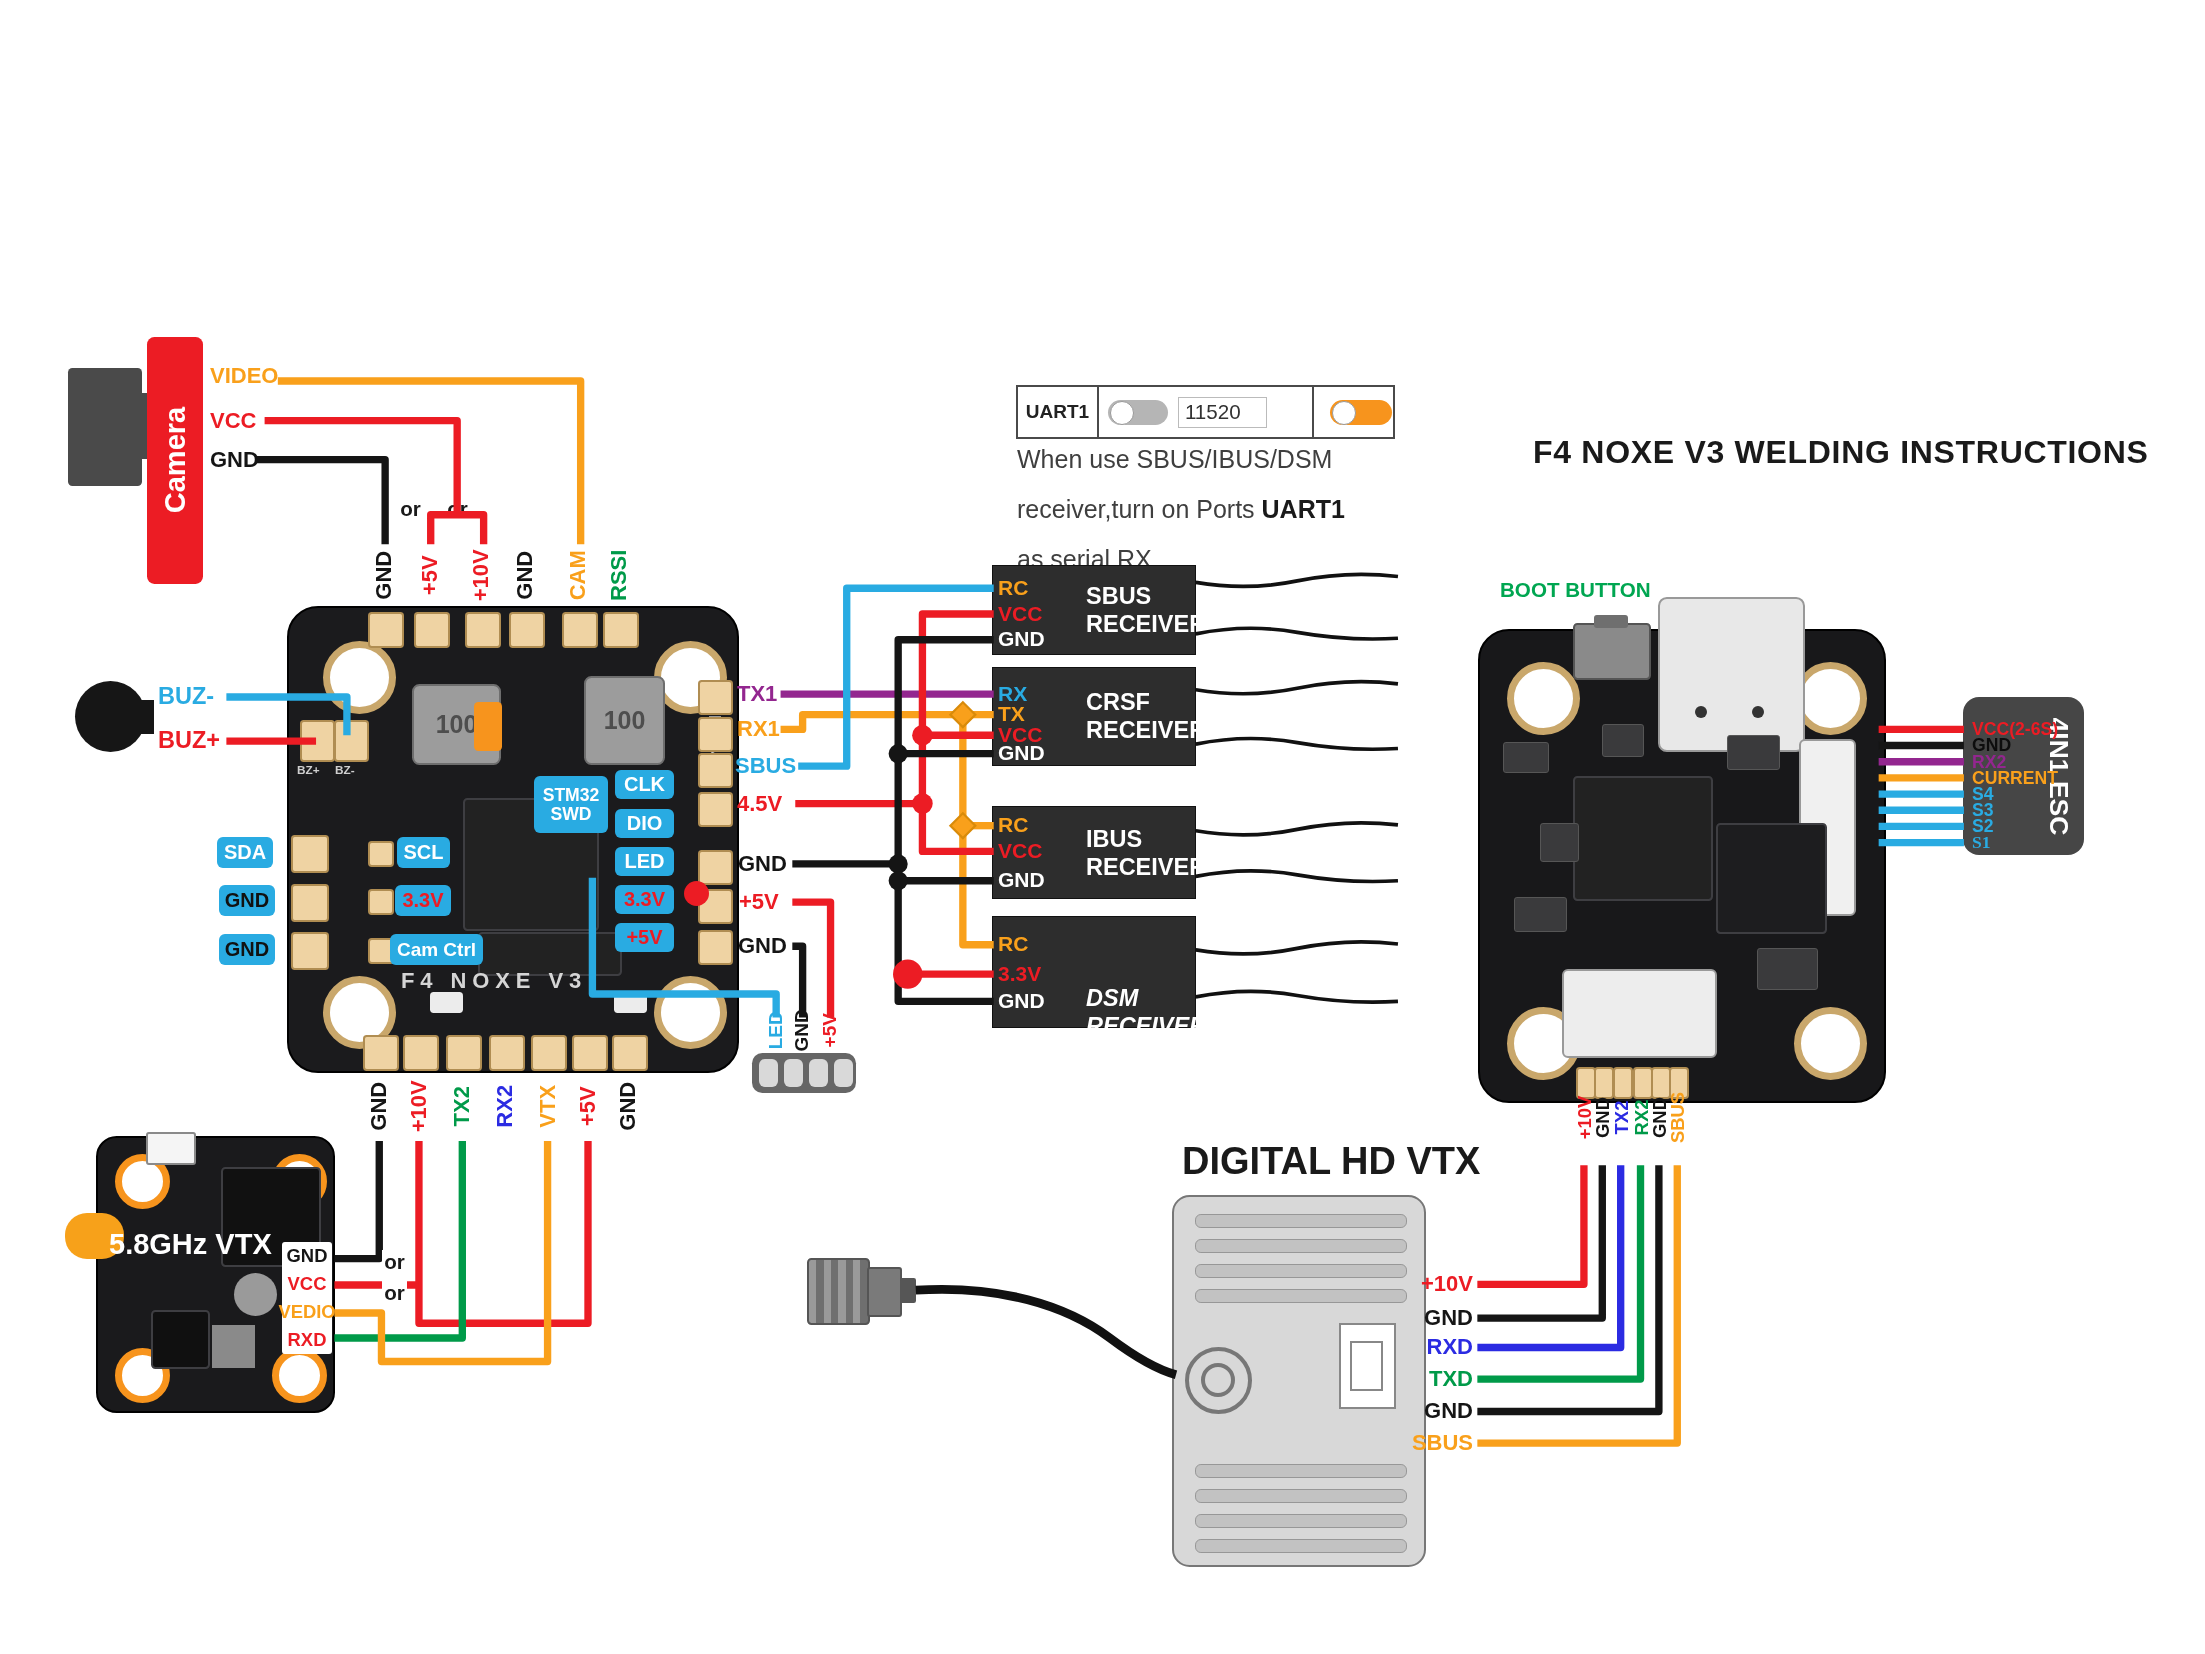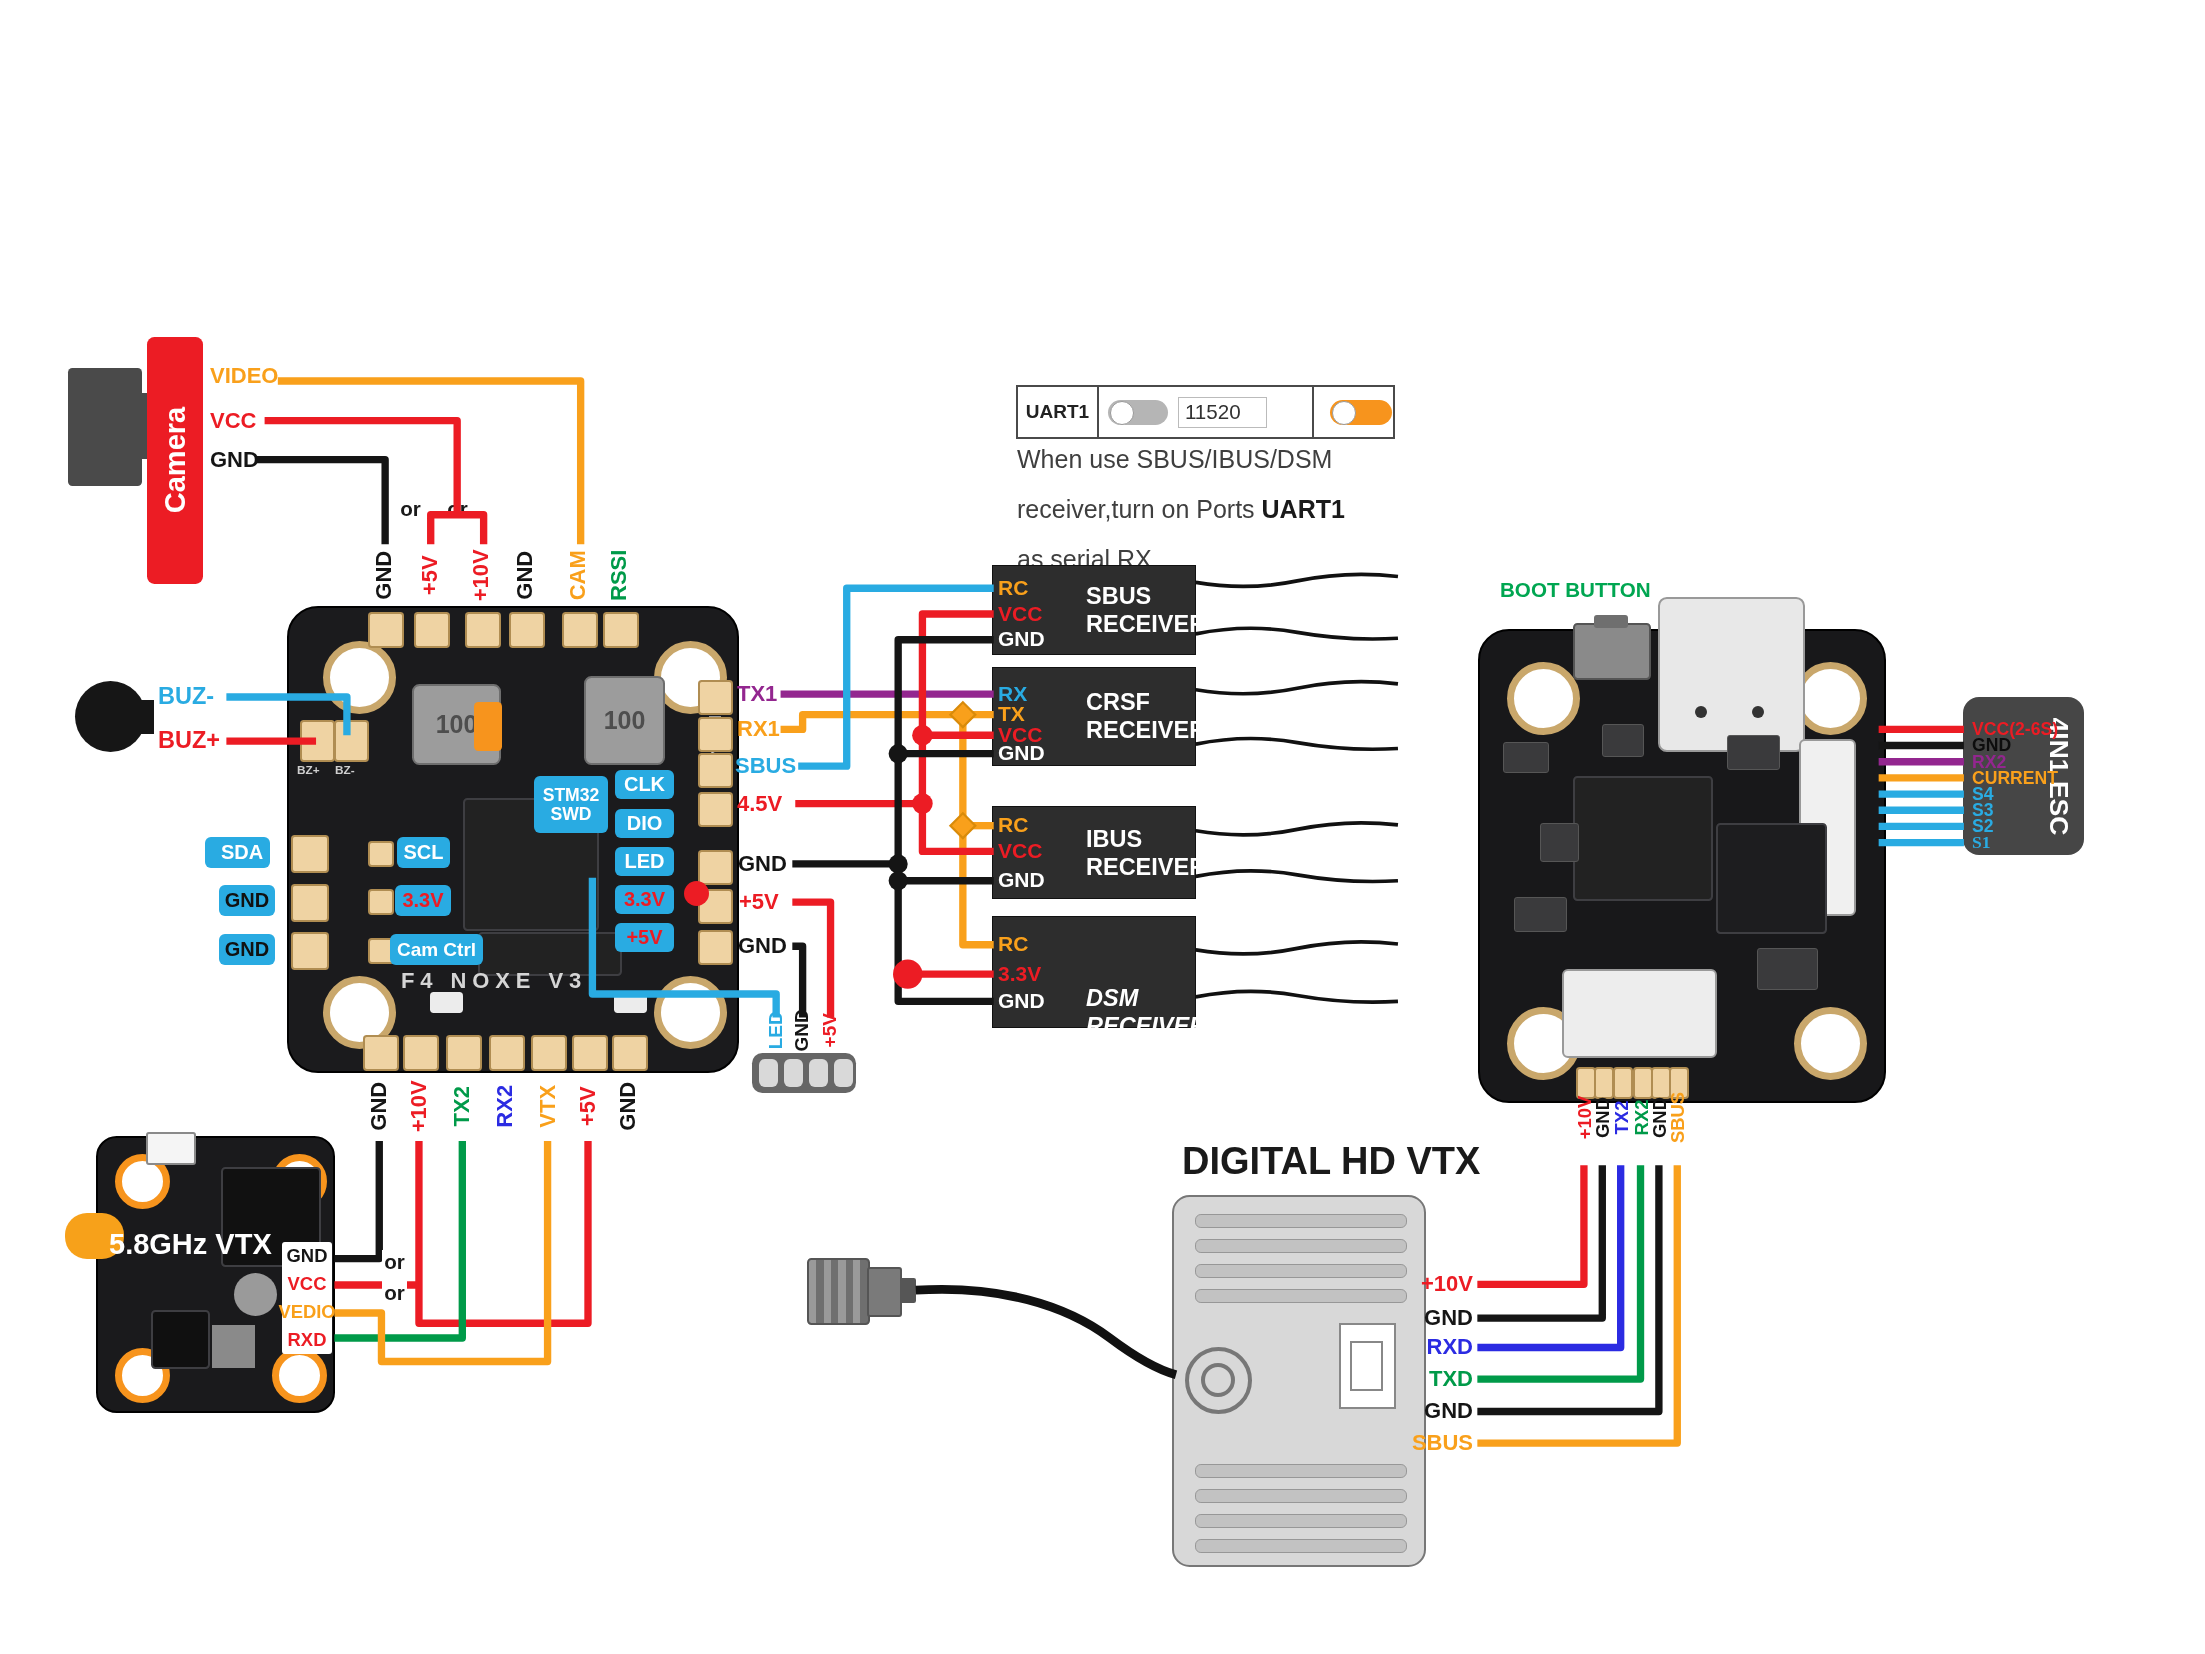"F4 NOXE V3 WELDING INSTRUCTIONS" div.lab { html: none -> <div>F4 NOXE V3 WELDING INSTRUCTIONS</div> }
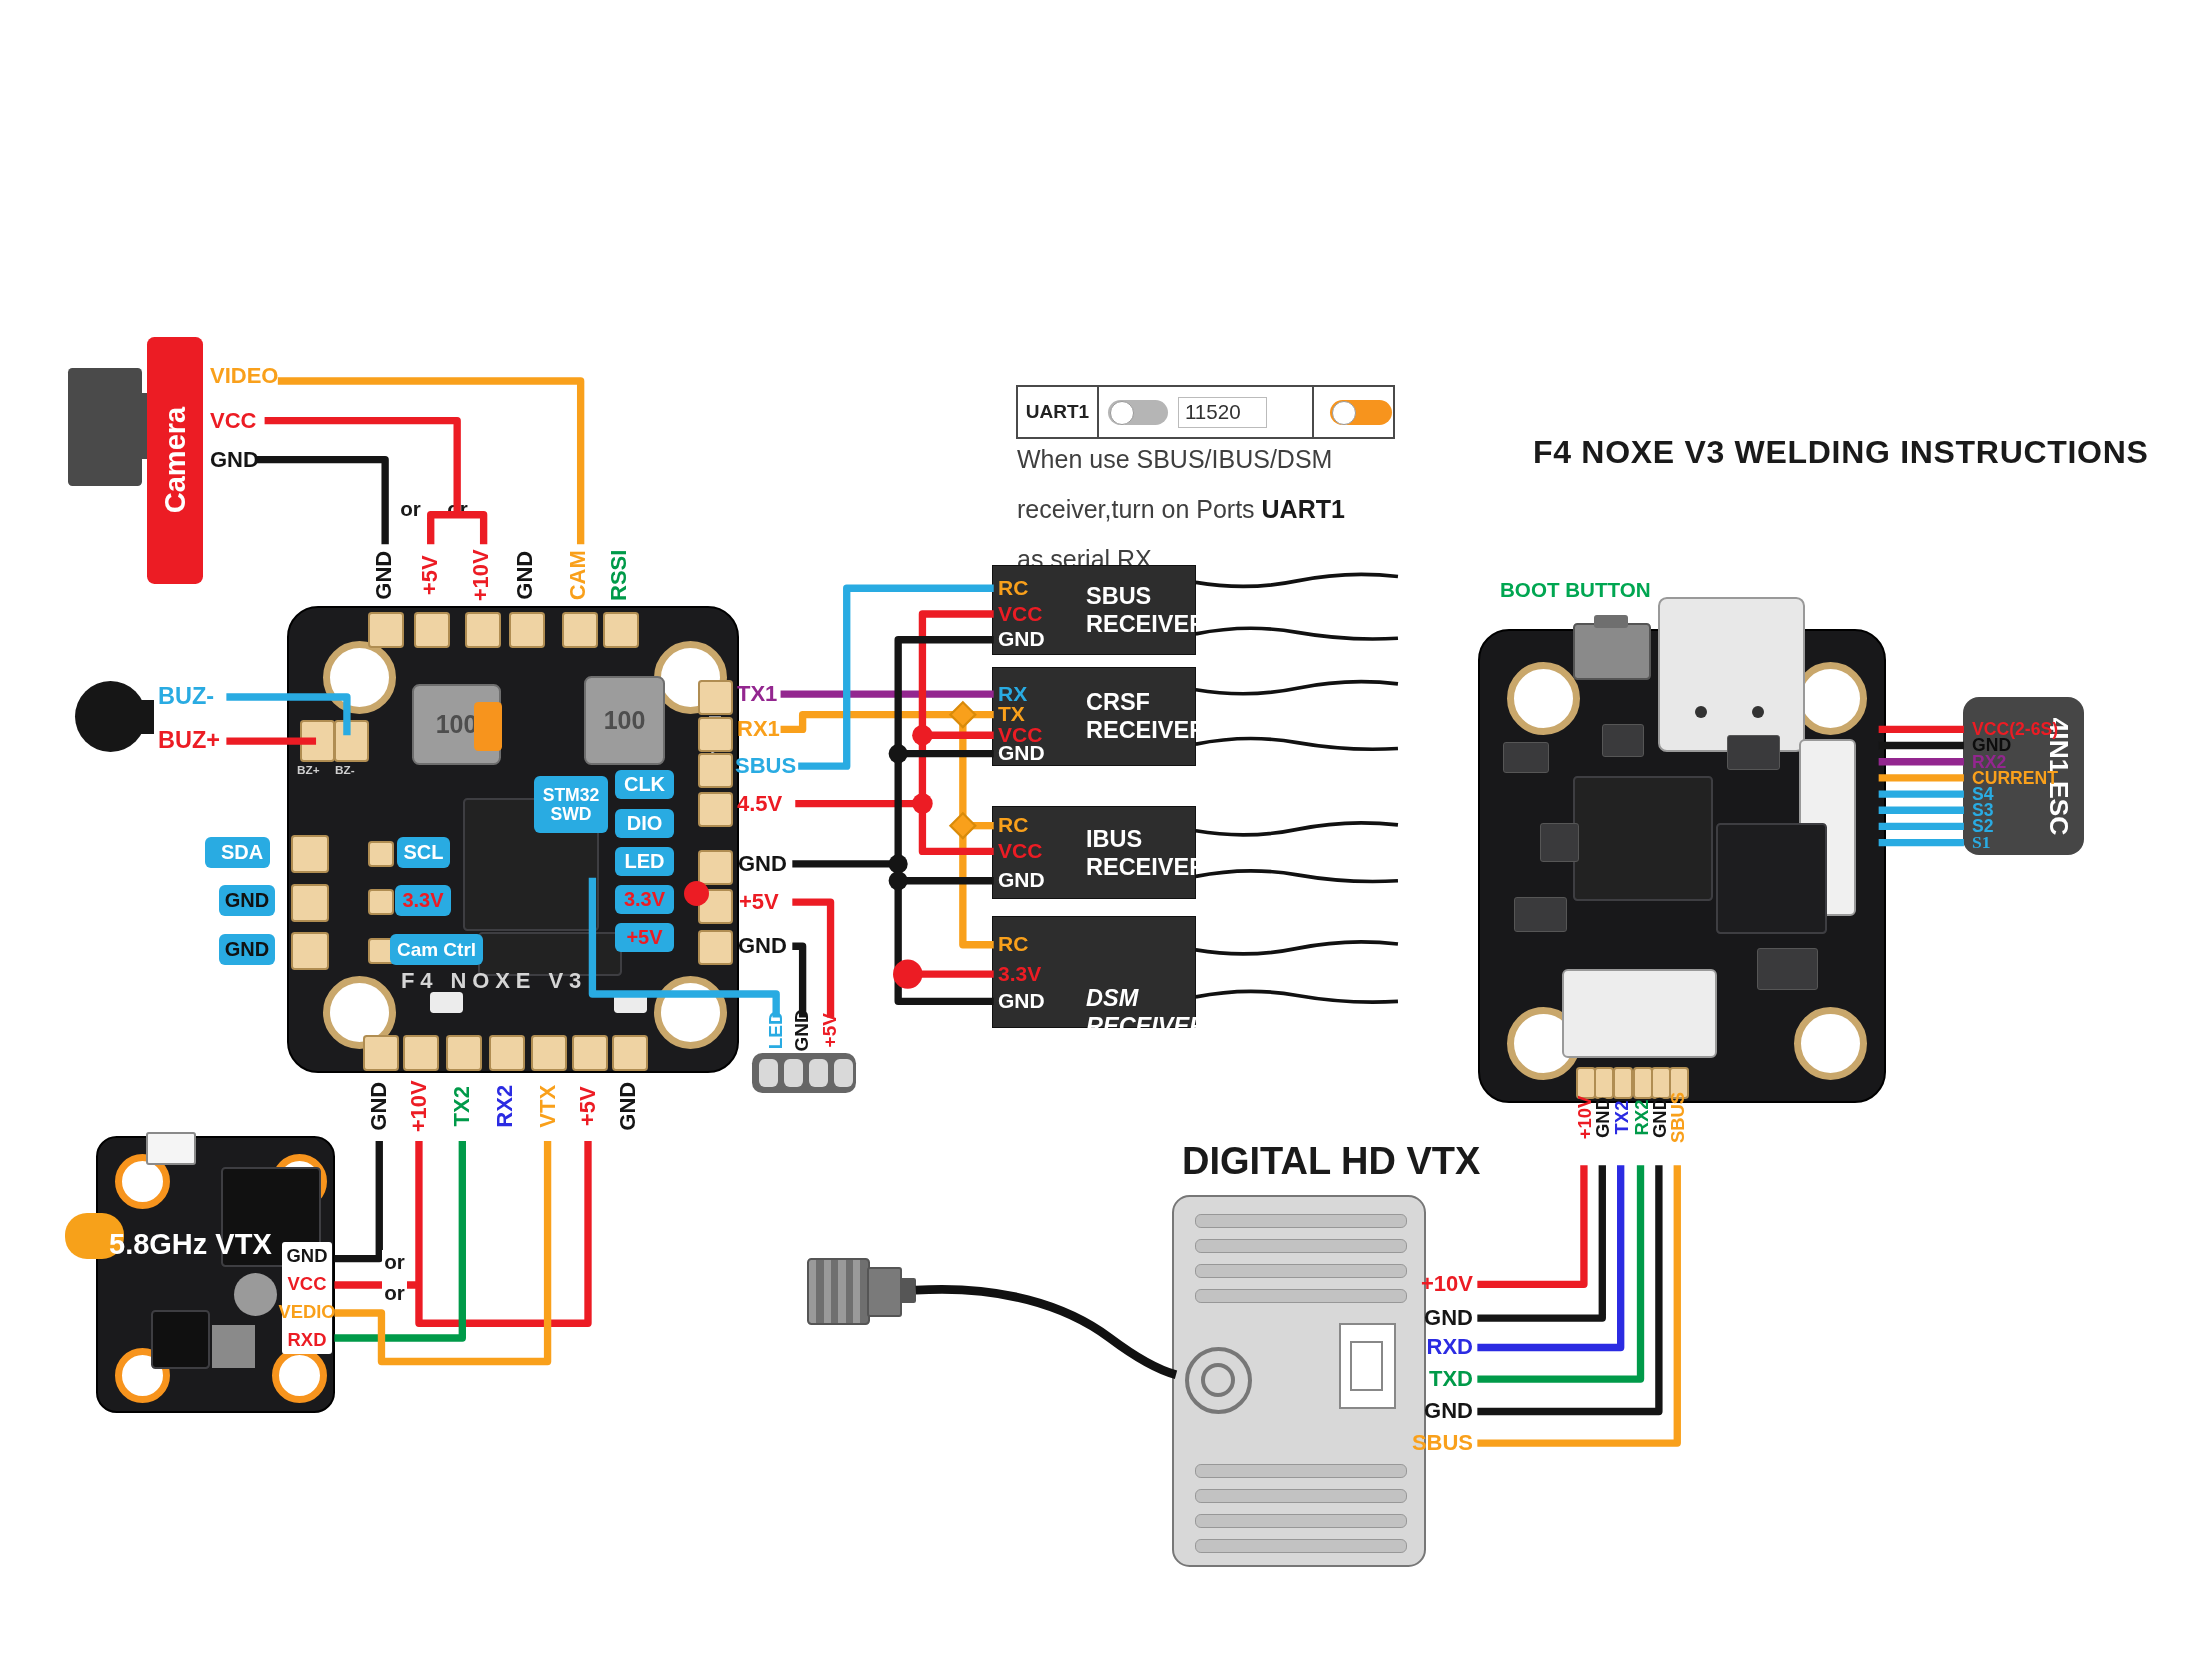"SDA" div.badge { left: 205px -> 217px; padding-left: 9px -> none }
